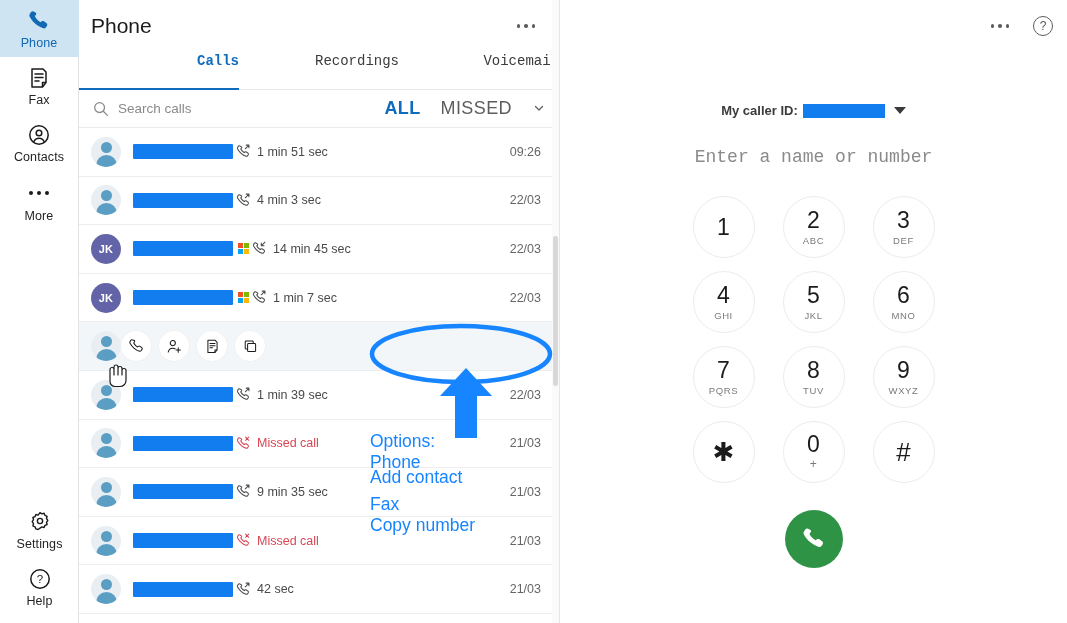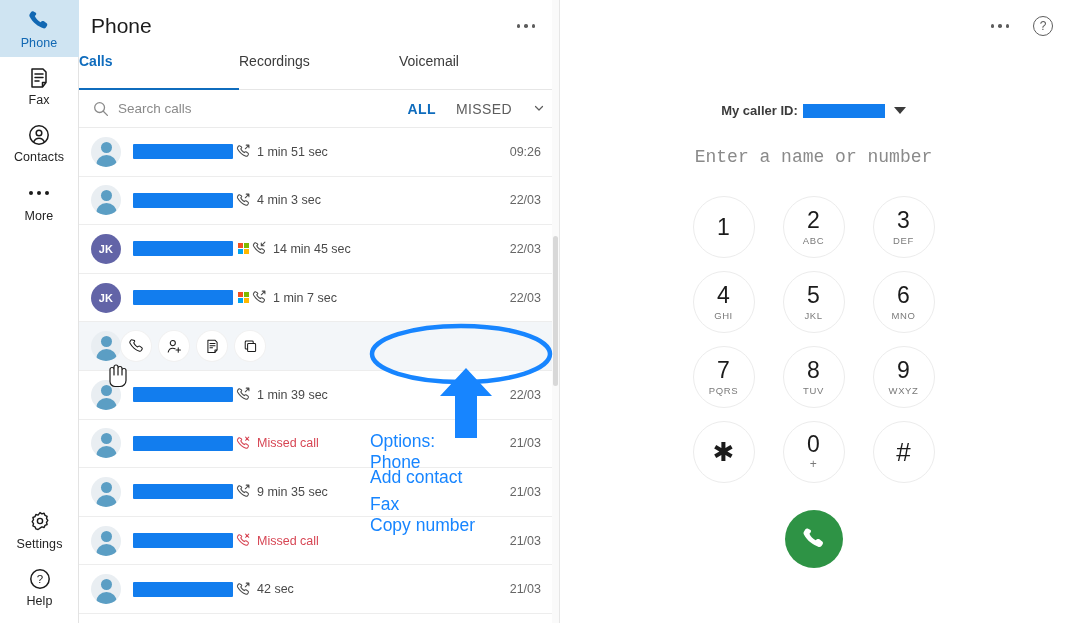"Calls" .tab { font-family: none -> Liberation Mono, monospace; justify-content: flex-start -> flex-end }
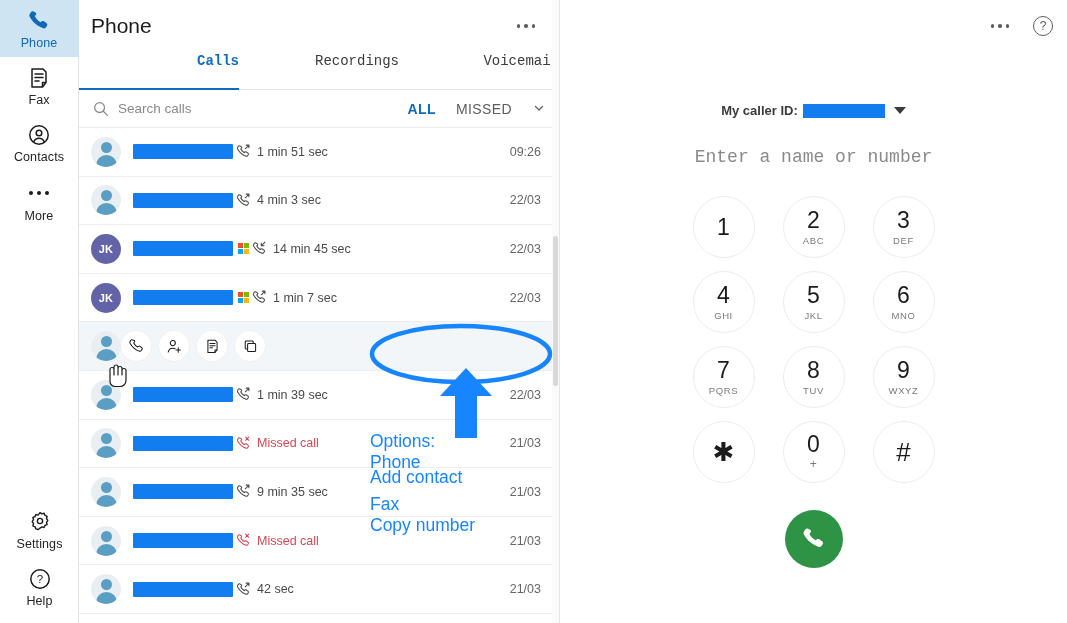"ALL" .filter { font-size: 14px -> 18px }
